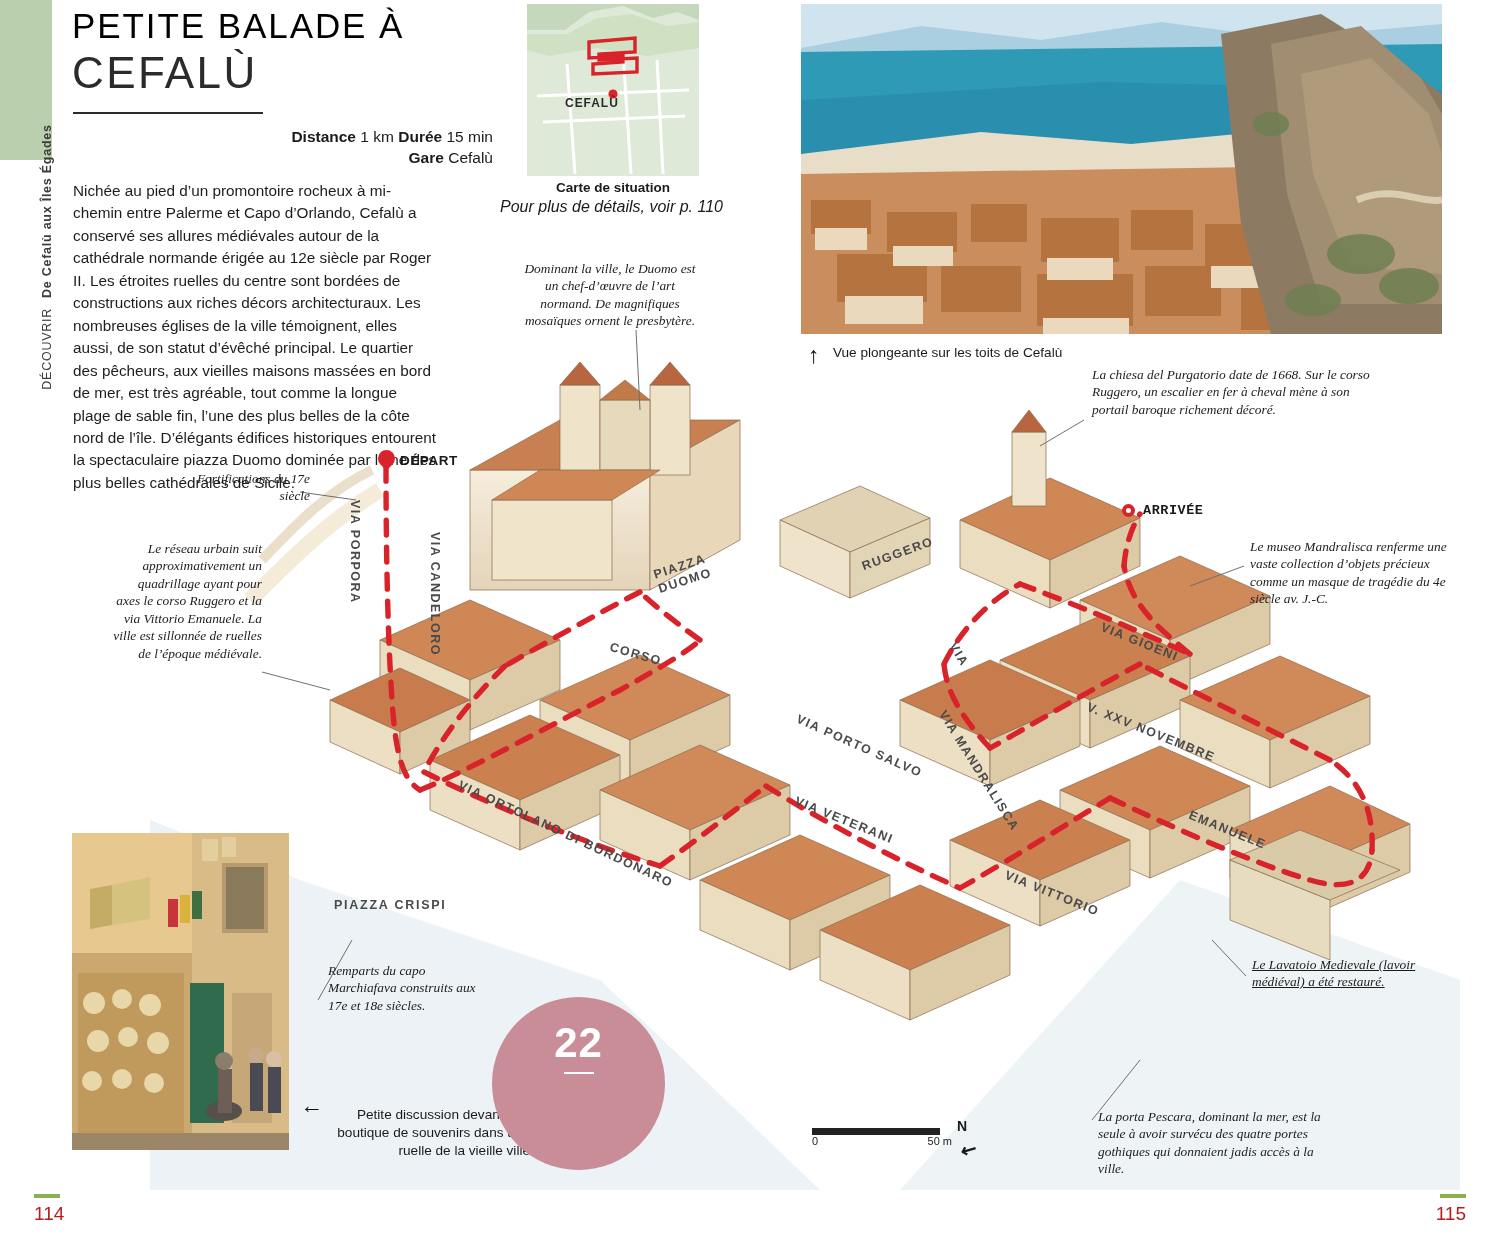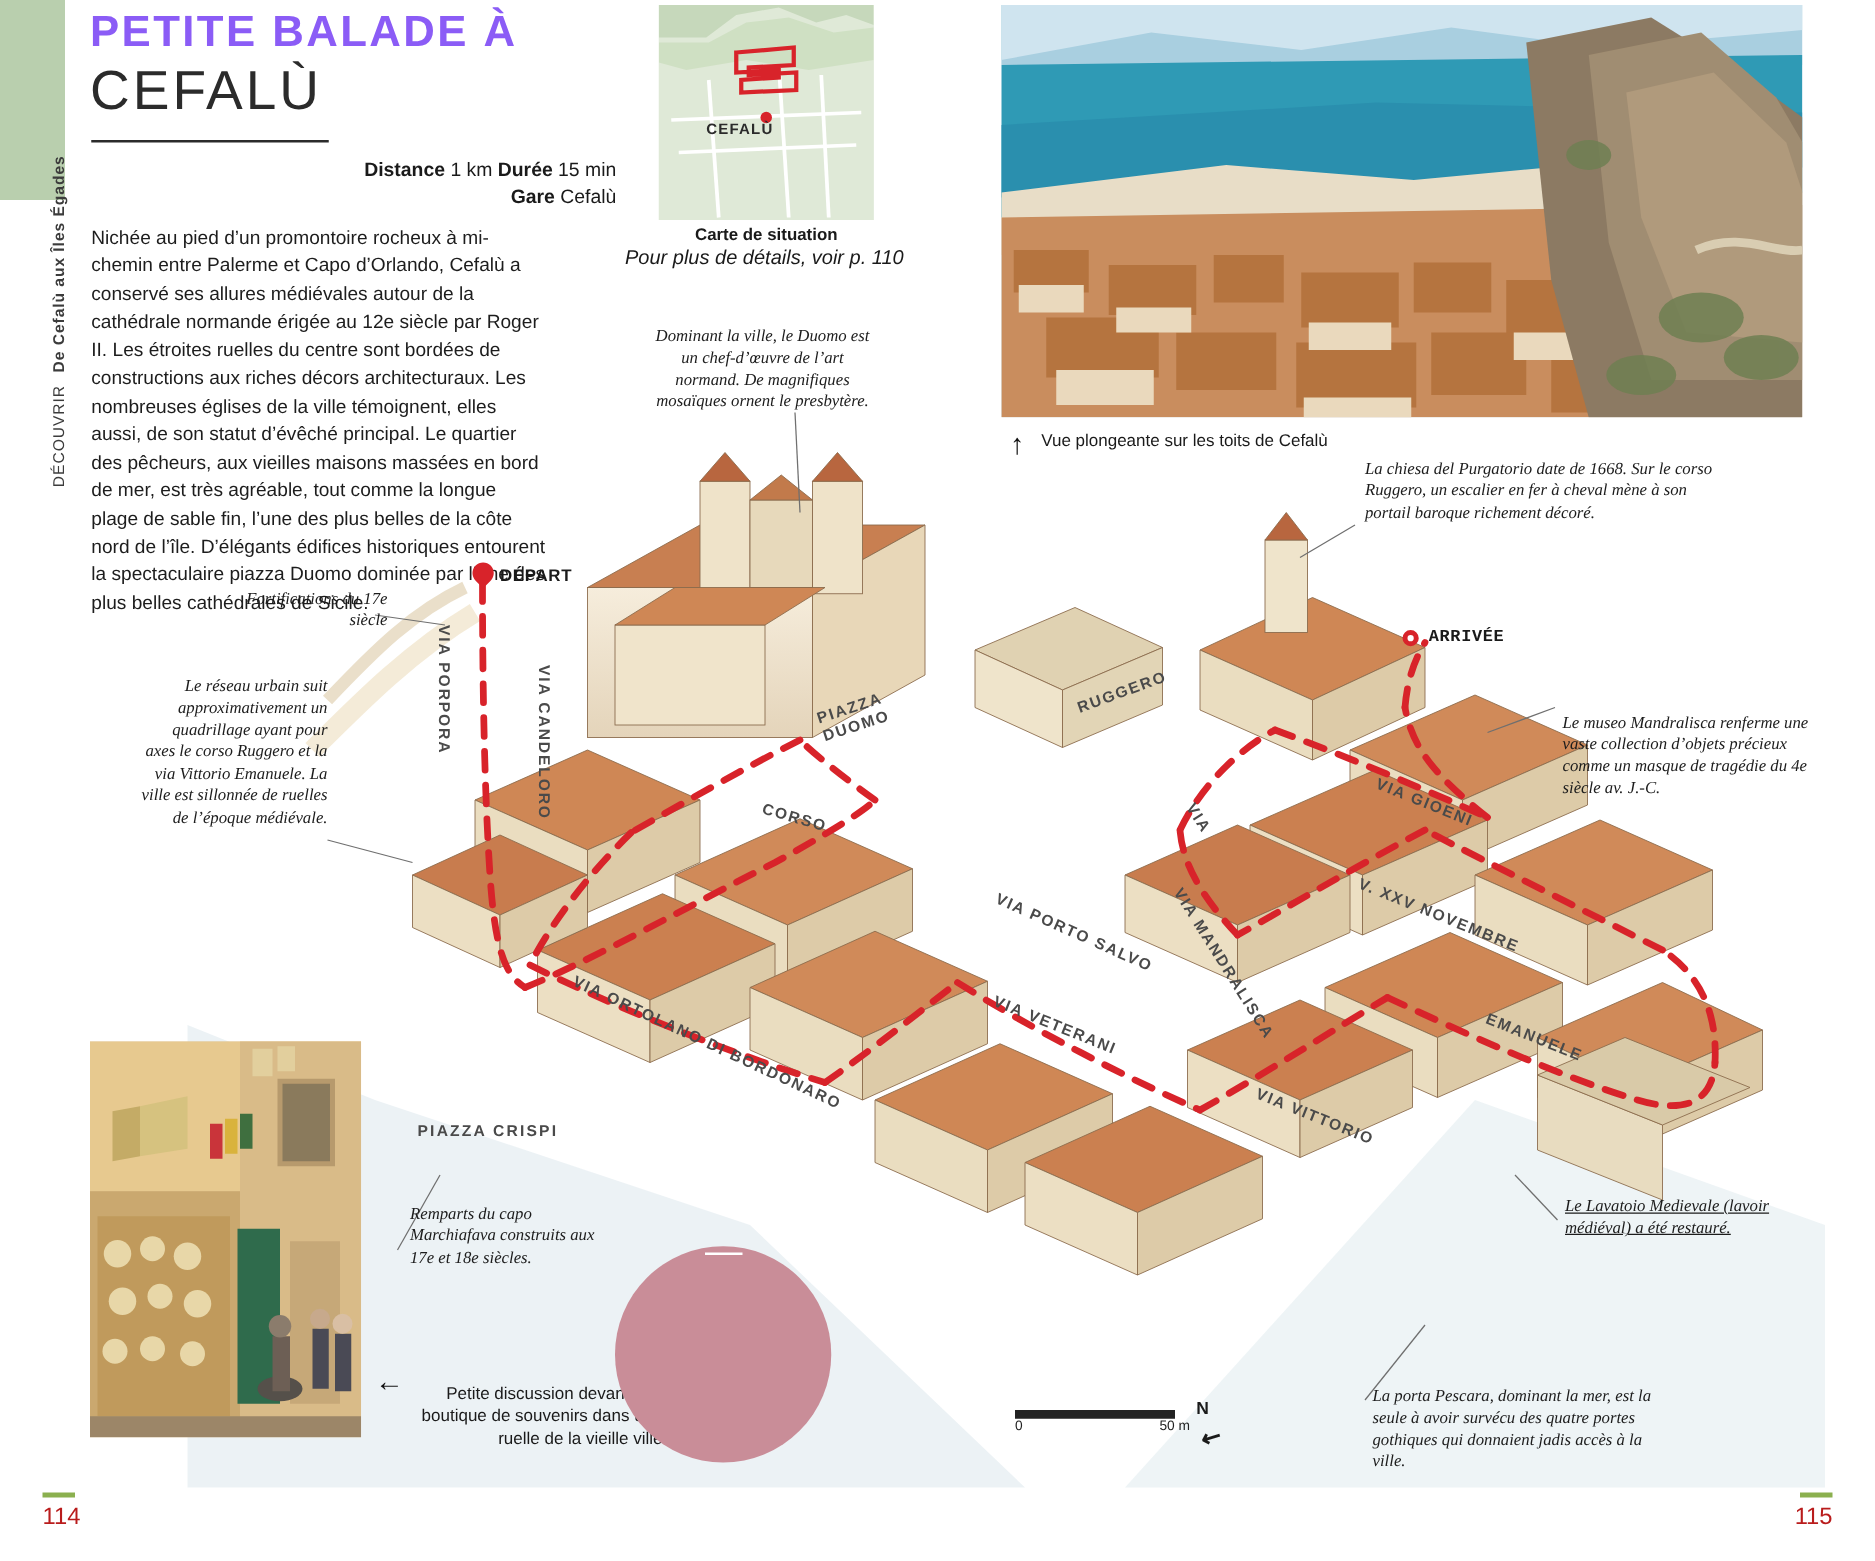"PETITE BALADE À" .title1 { color: #8b5cf6 -> #000000; font-weight: 700 -> 400 }
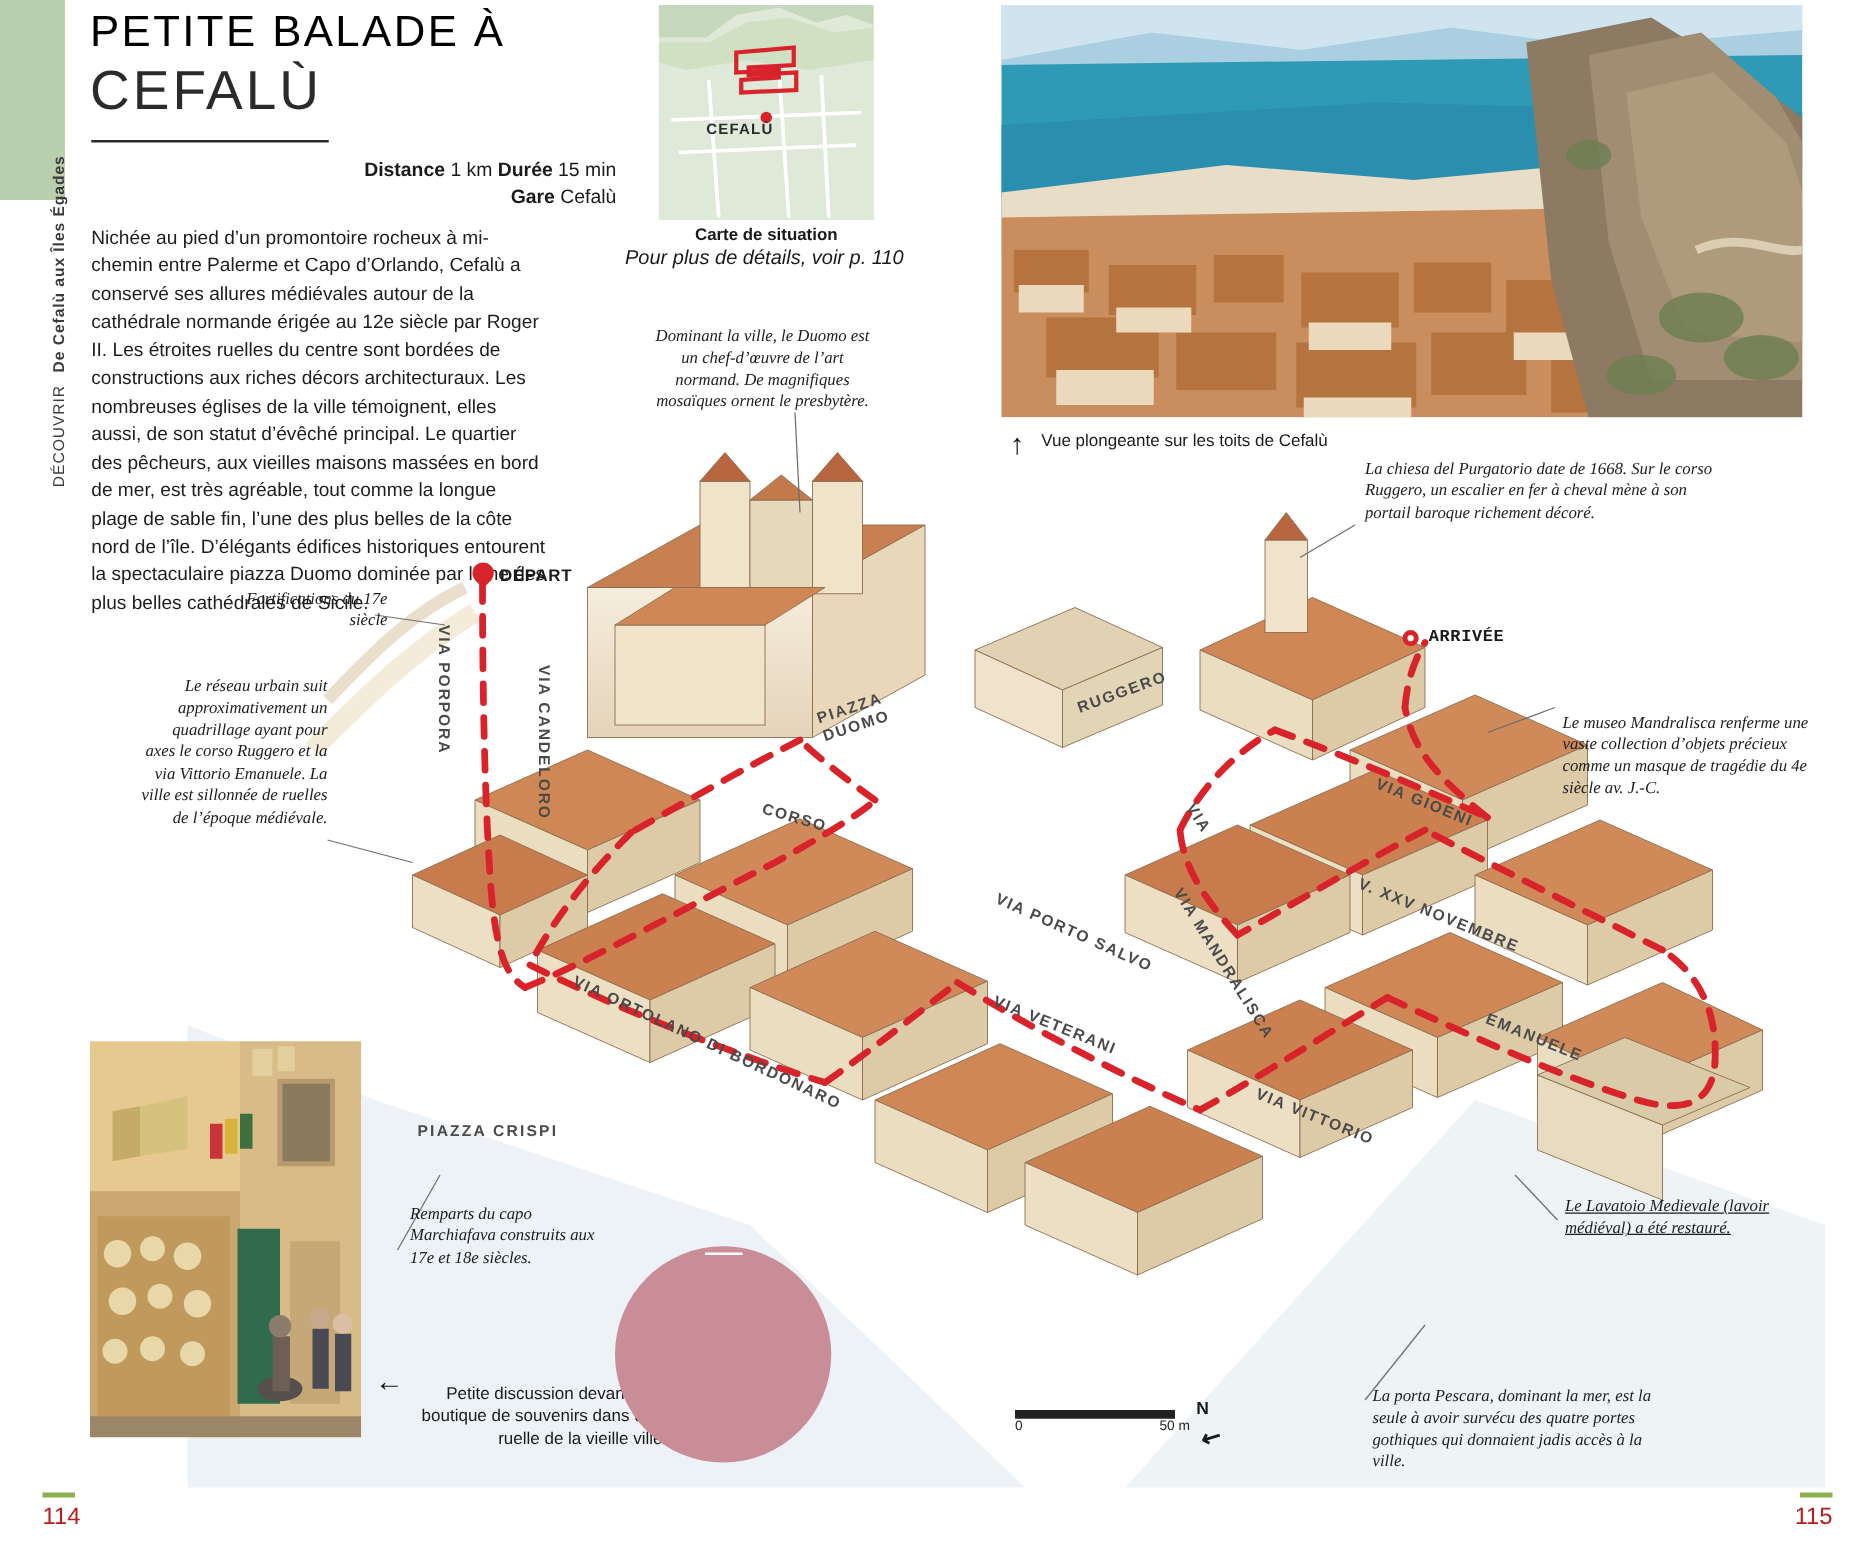"Le museo Mandralisca renferme une" div.ann { margin-top: 31px -> none }
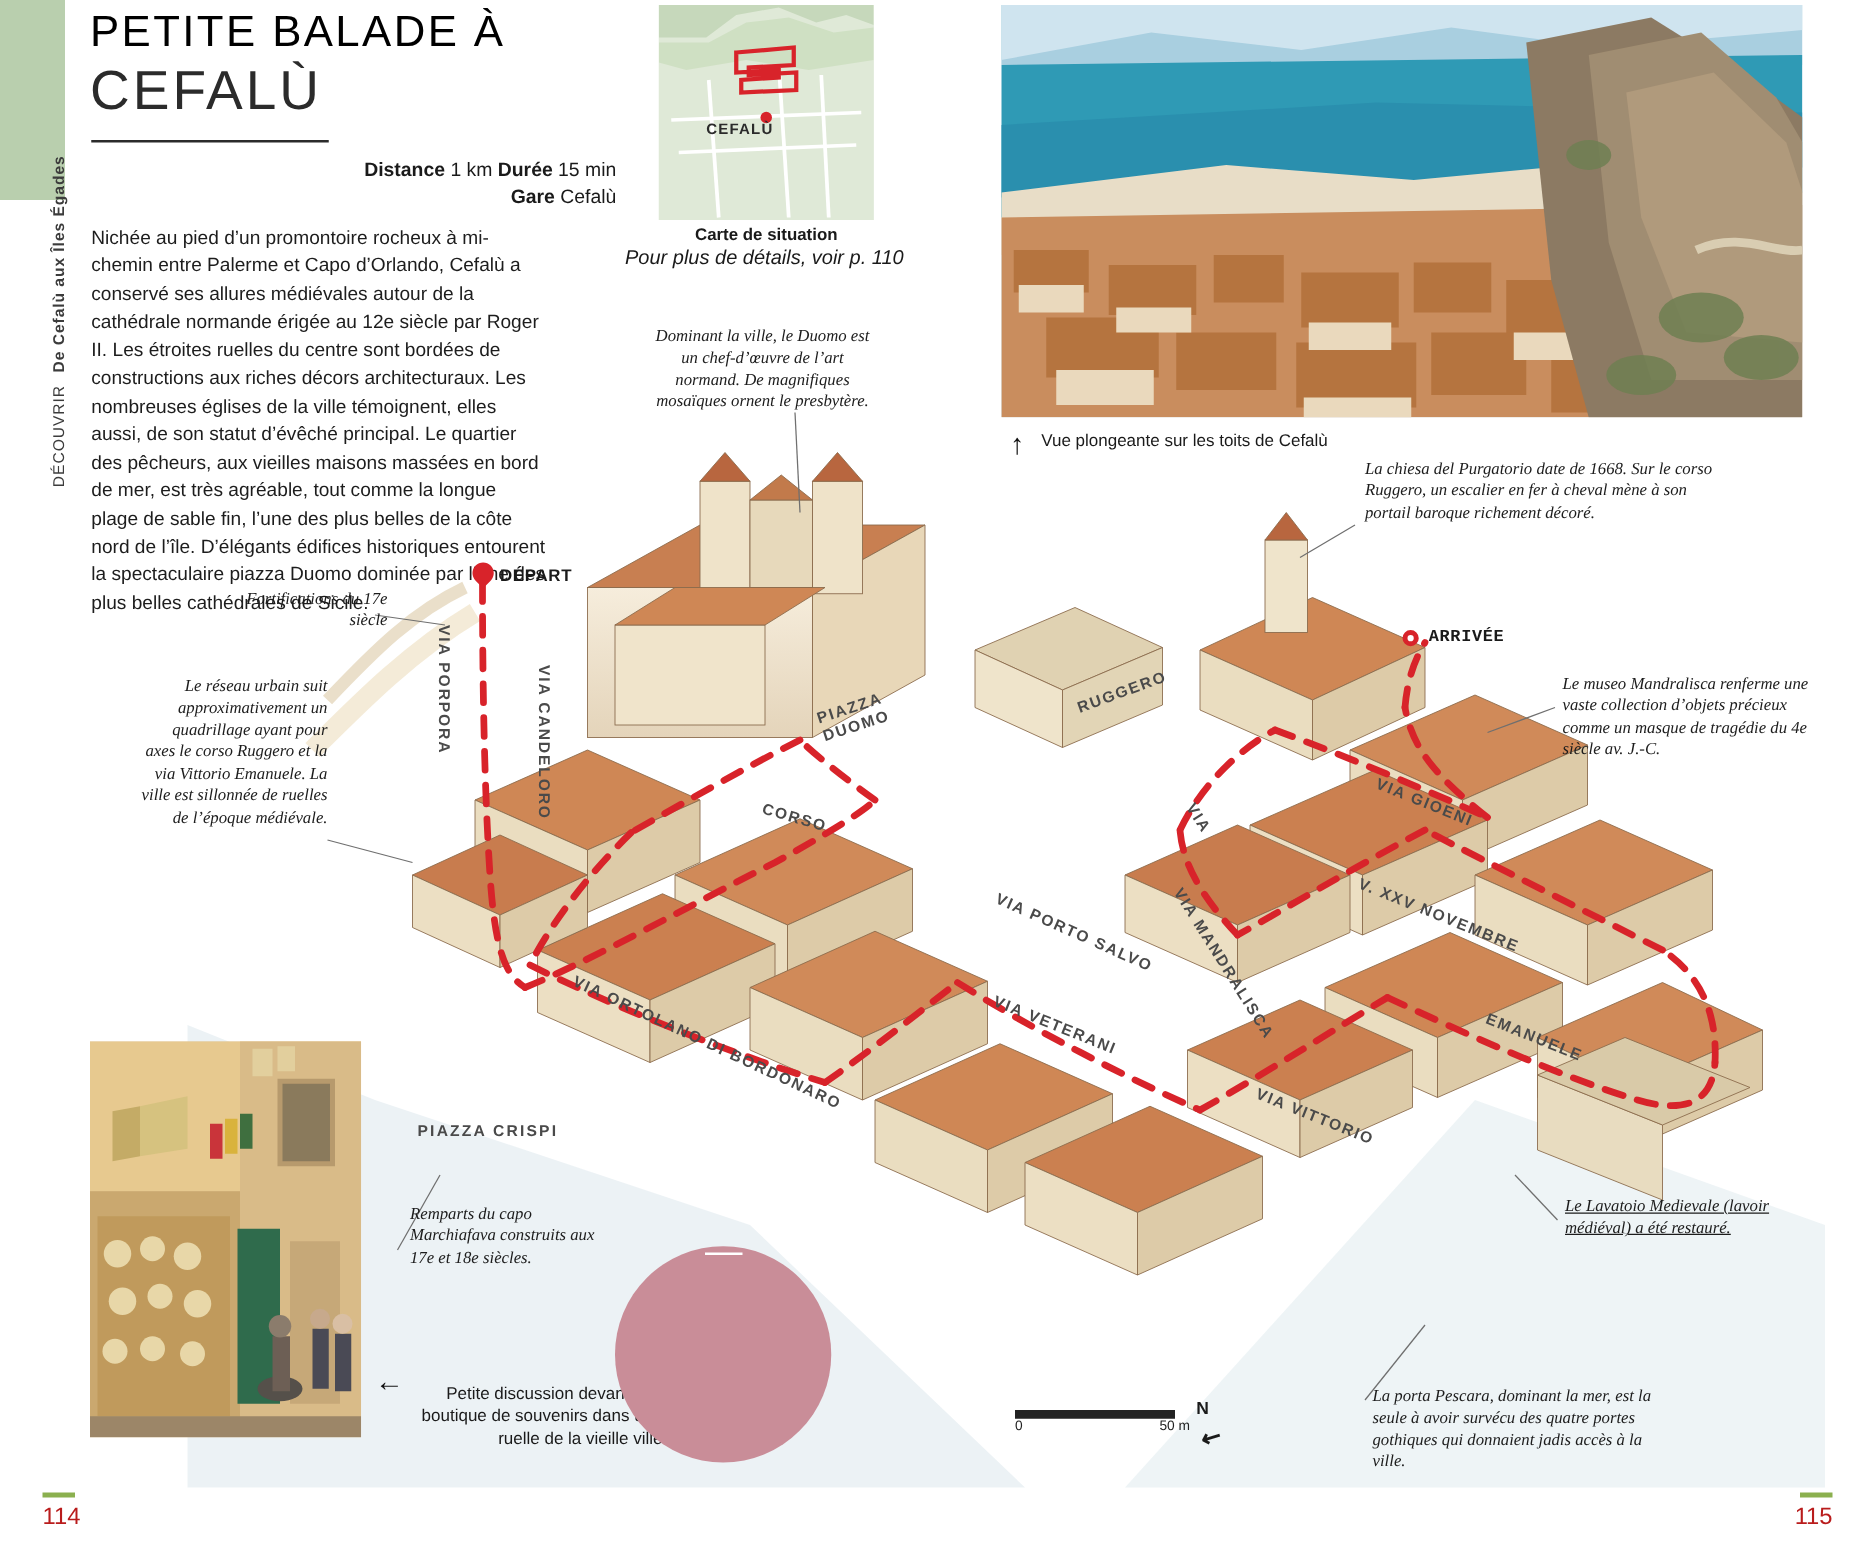"22" div.num { html: none -> <div>22</div> }
